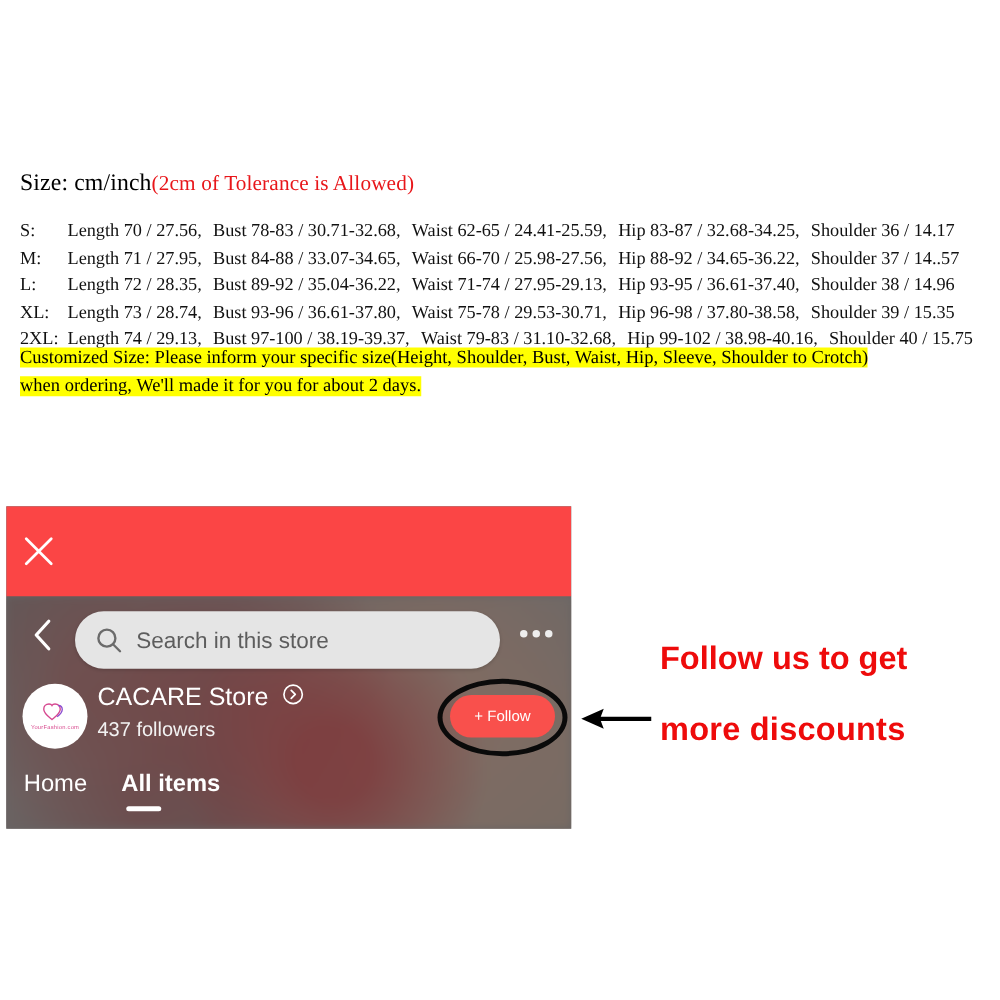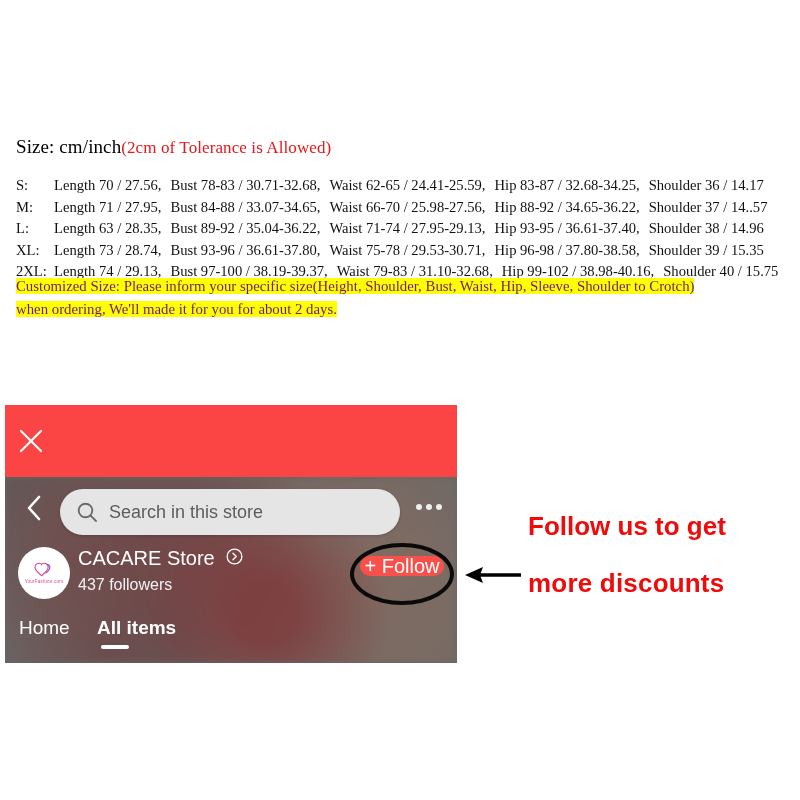"Length 63 / 28.35," span.seg { text: 63 -> 72 }
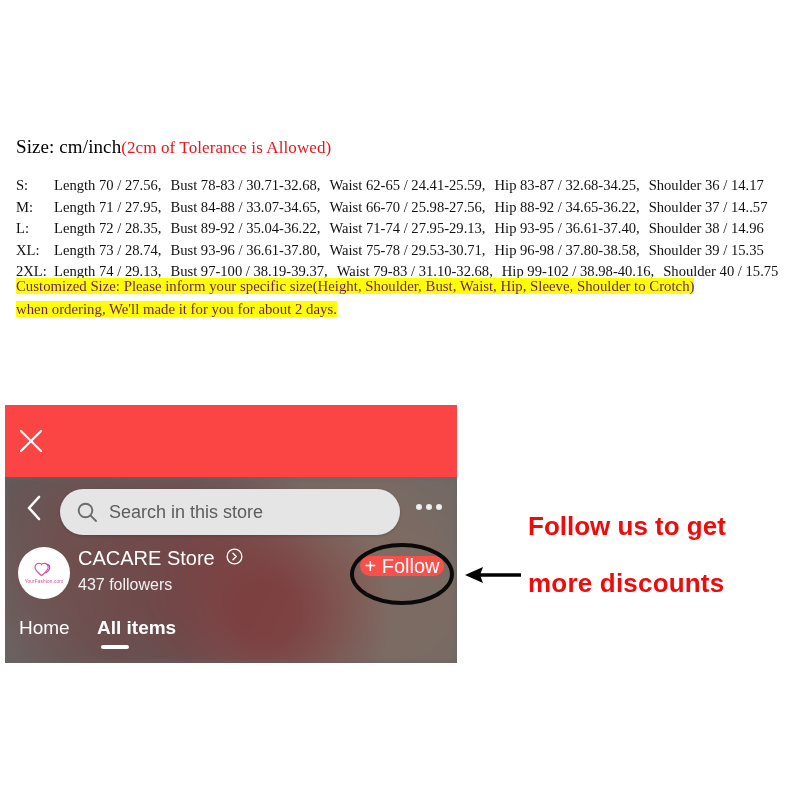"Customized Size: Please inform your" .custom-note { color: #701a75 -> #000000 }
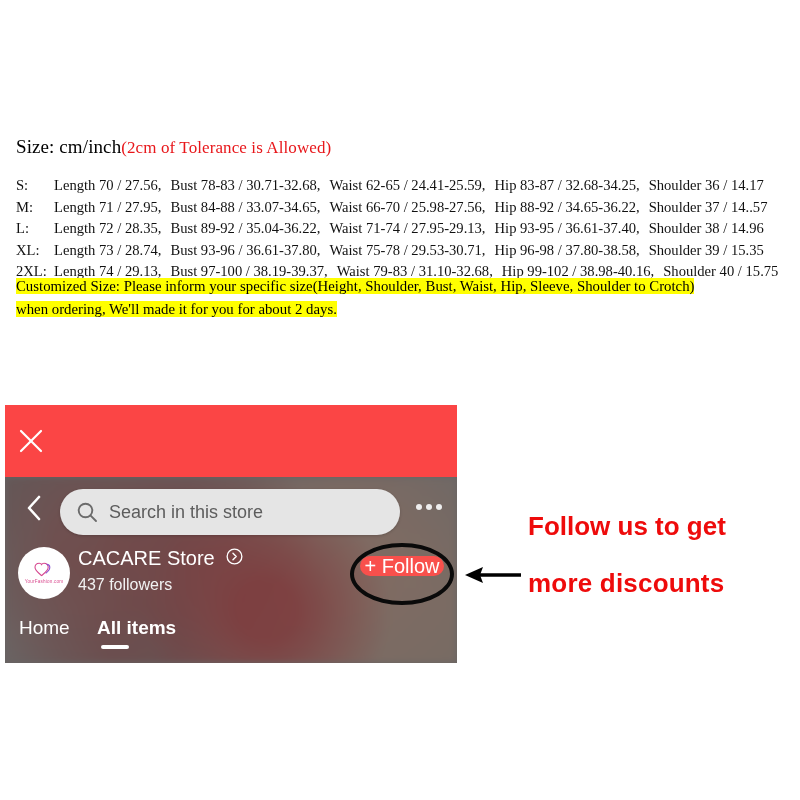"+ Follow" .follow-btn { font-size: 20px -> 12px; height: 20px -> 34px }
